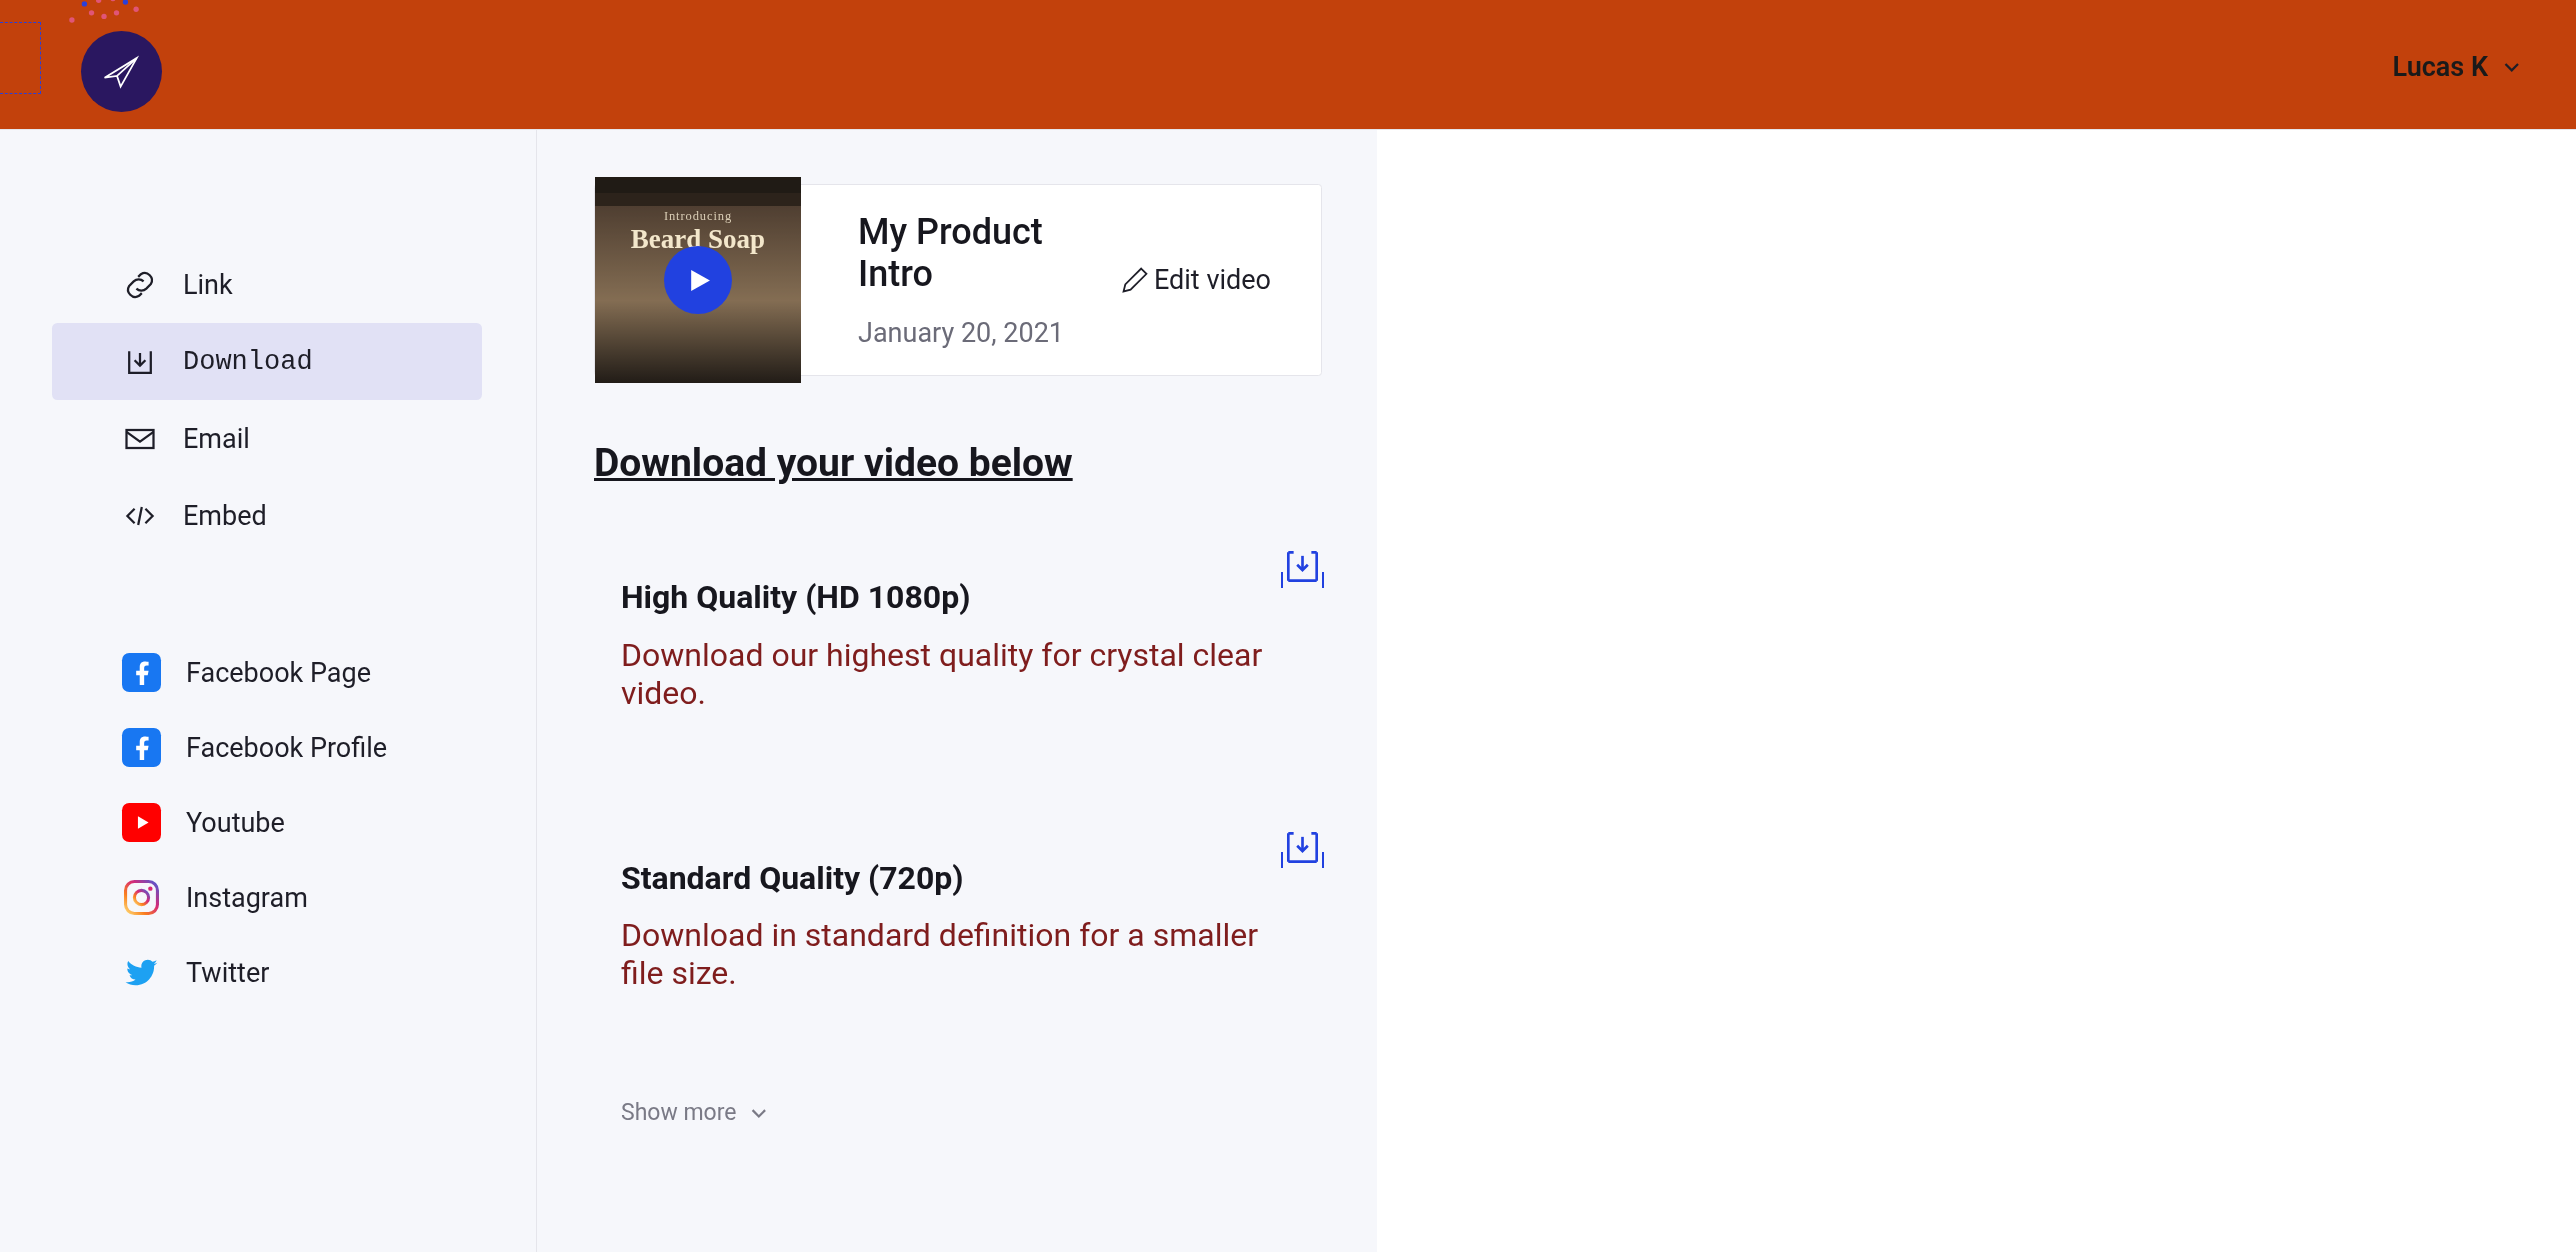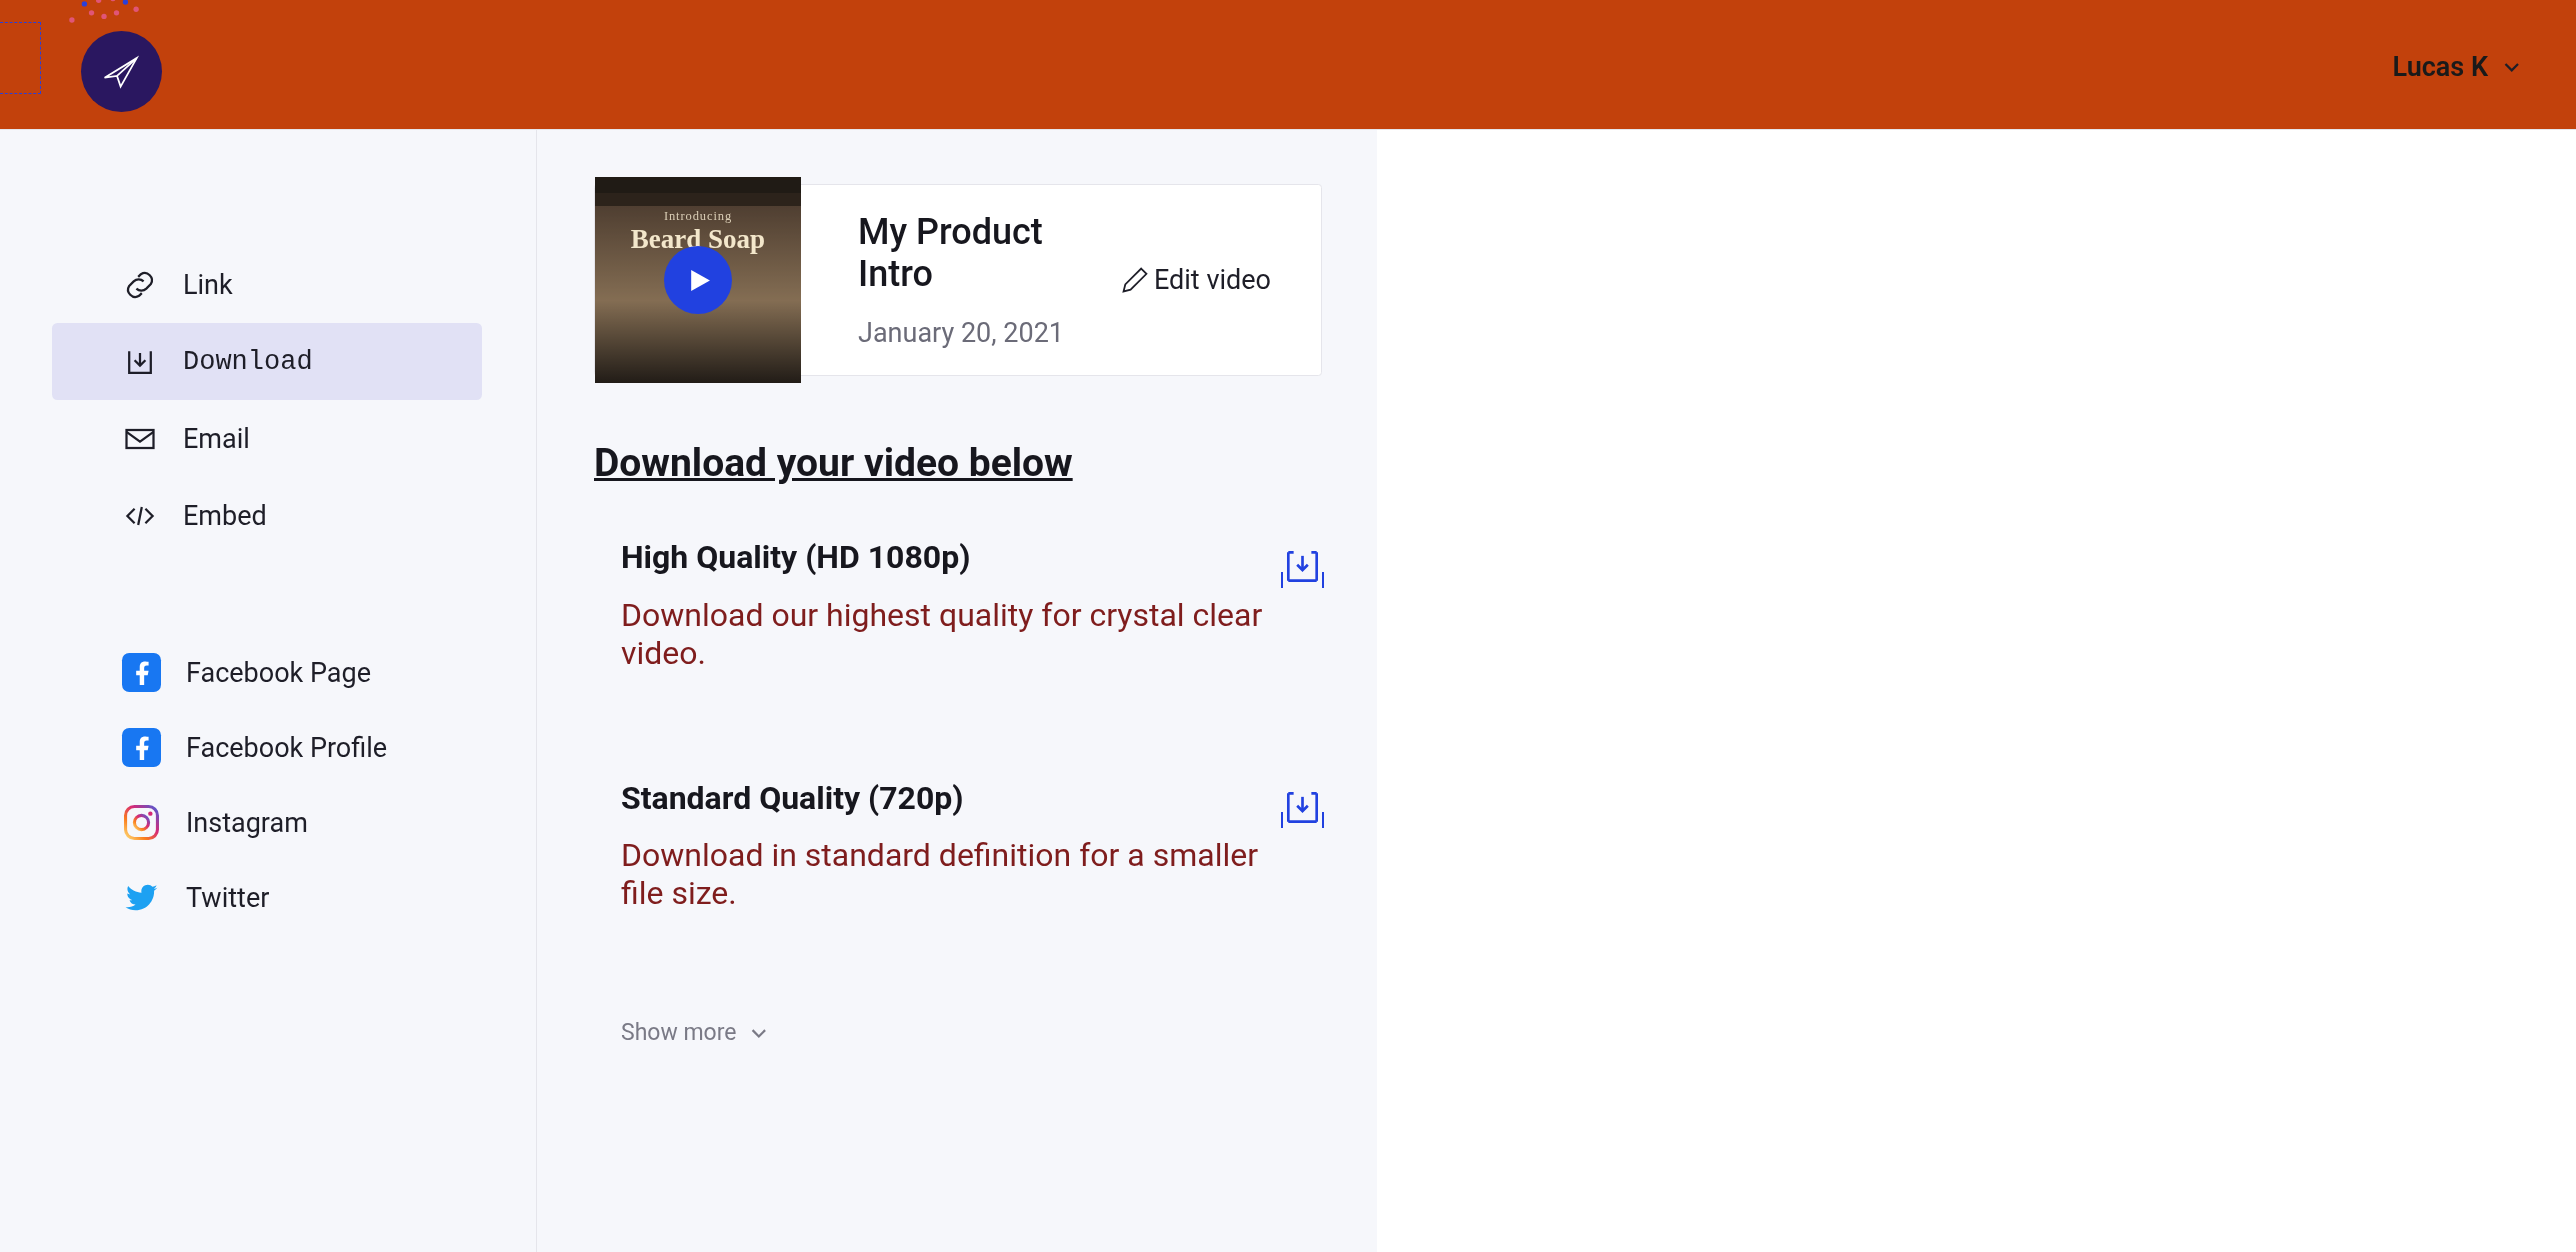"High Quality (HD 1080p)" .dl-text { margin-top: none -> 40px }
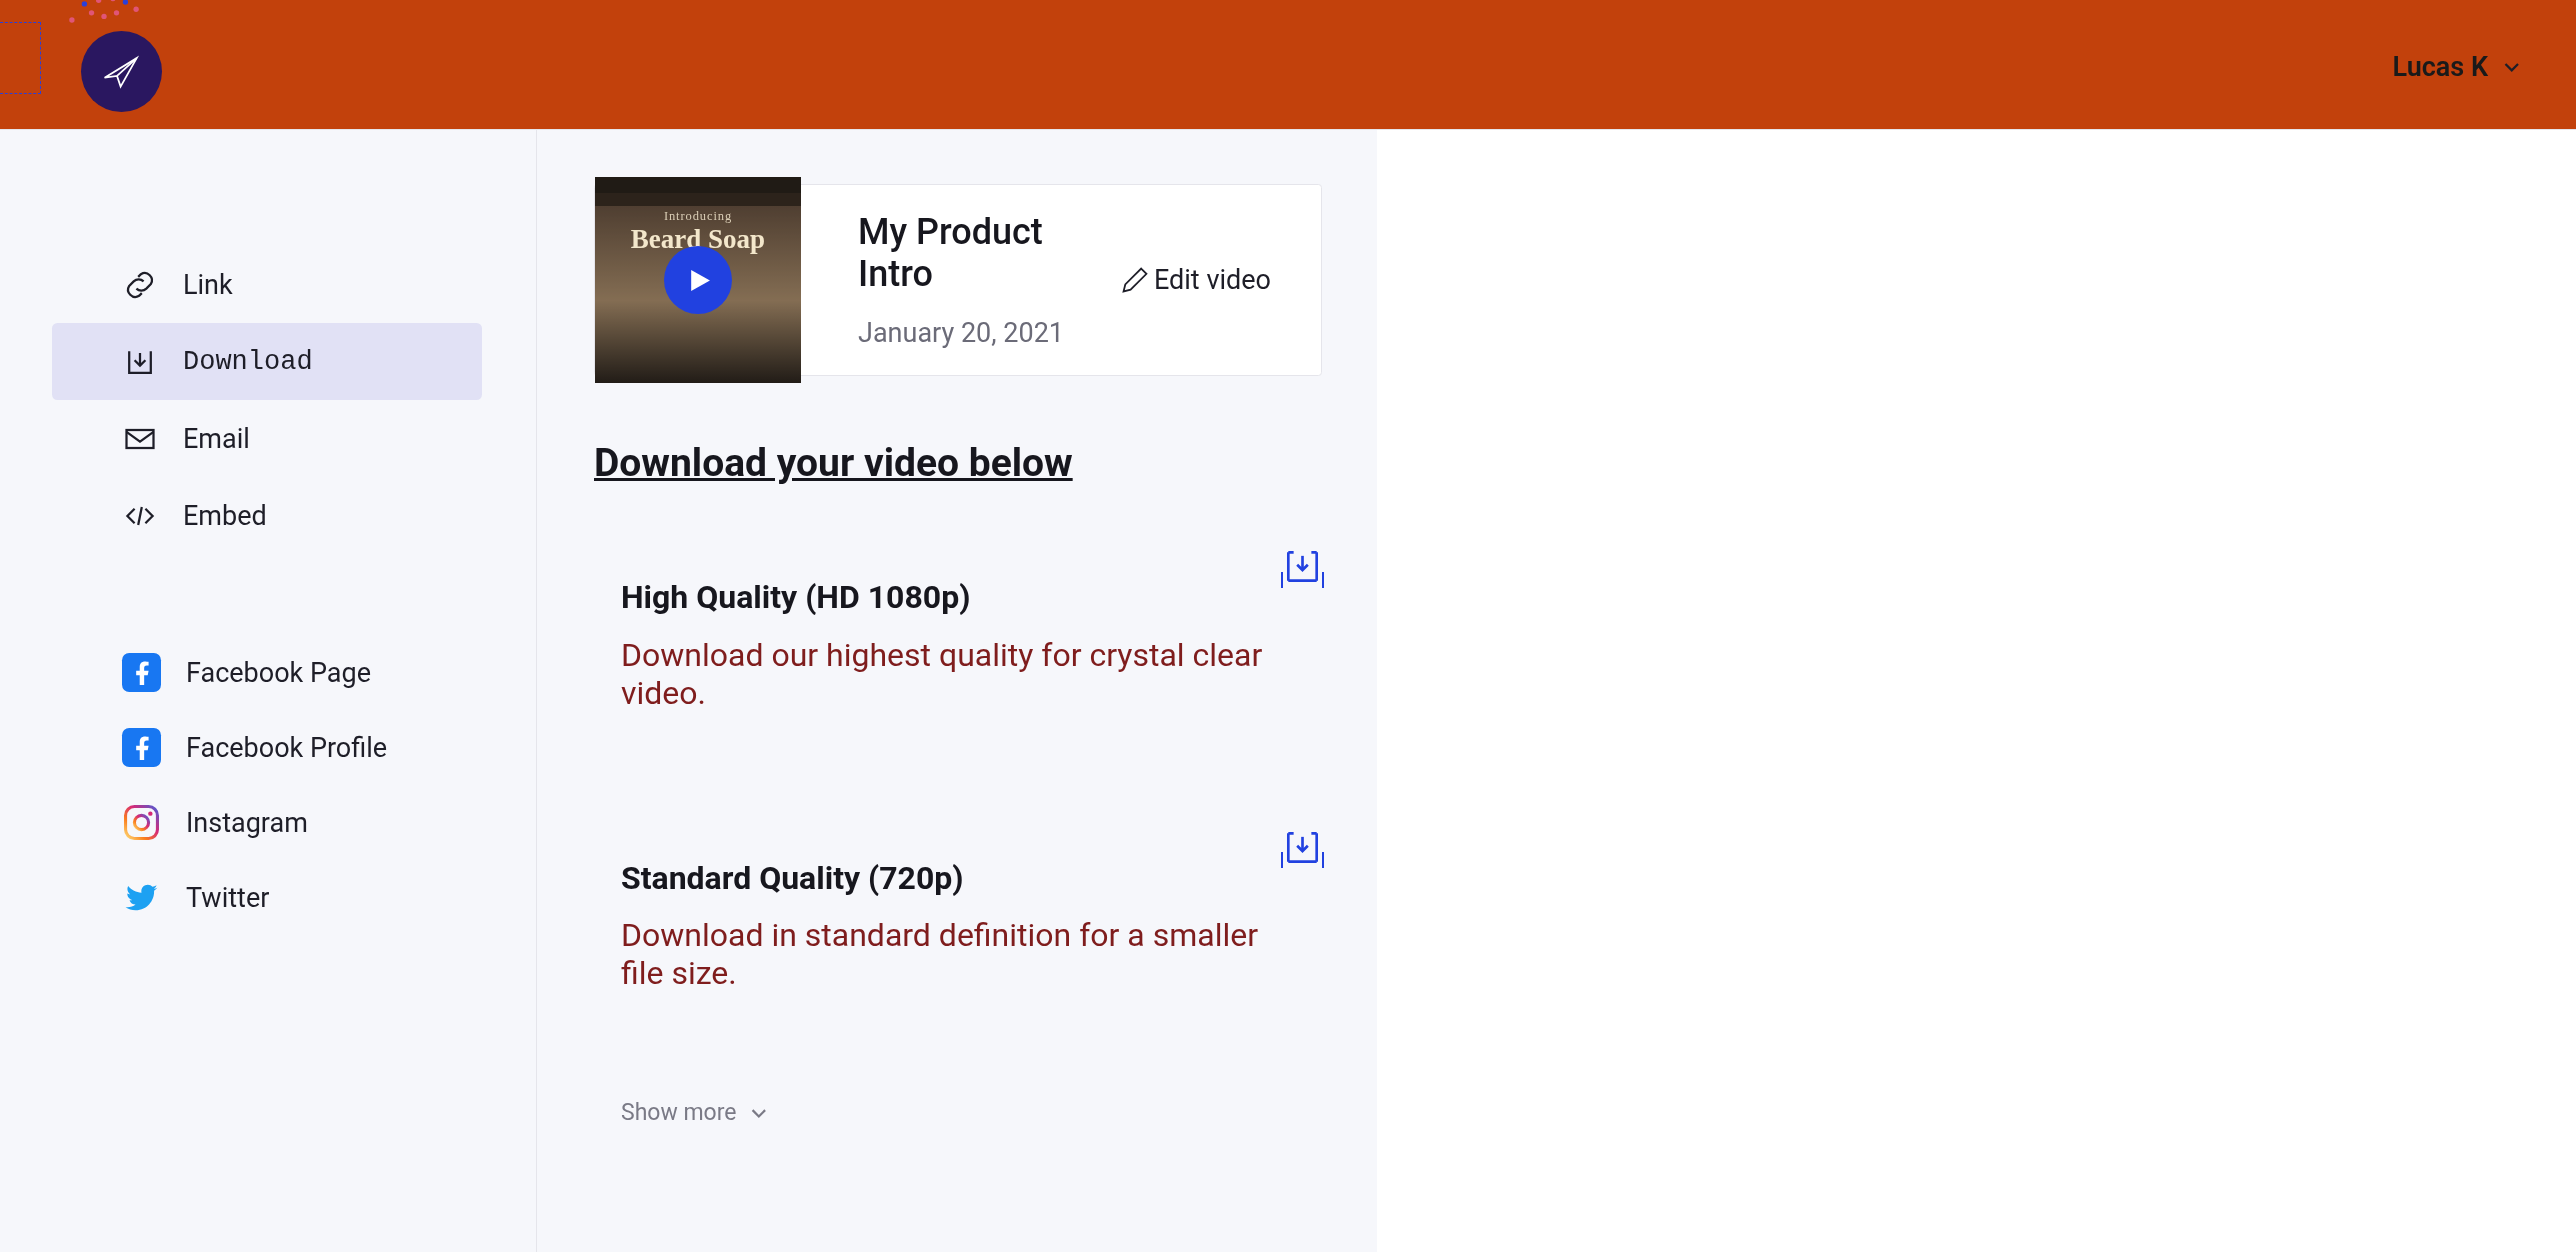"Youtube" div.side-item { html: none -> <div> <span> <svg> <polygon></polygon> </svg> </span> <span>Youtube</span> </div> }
